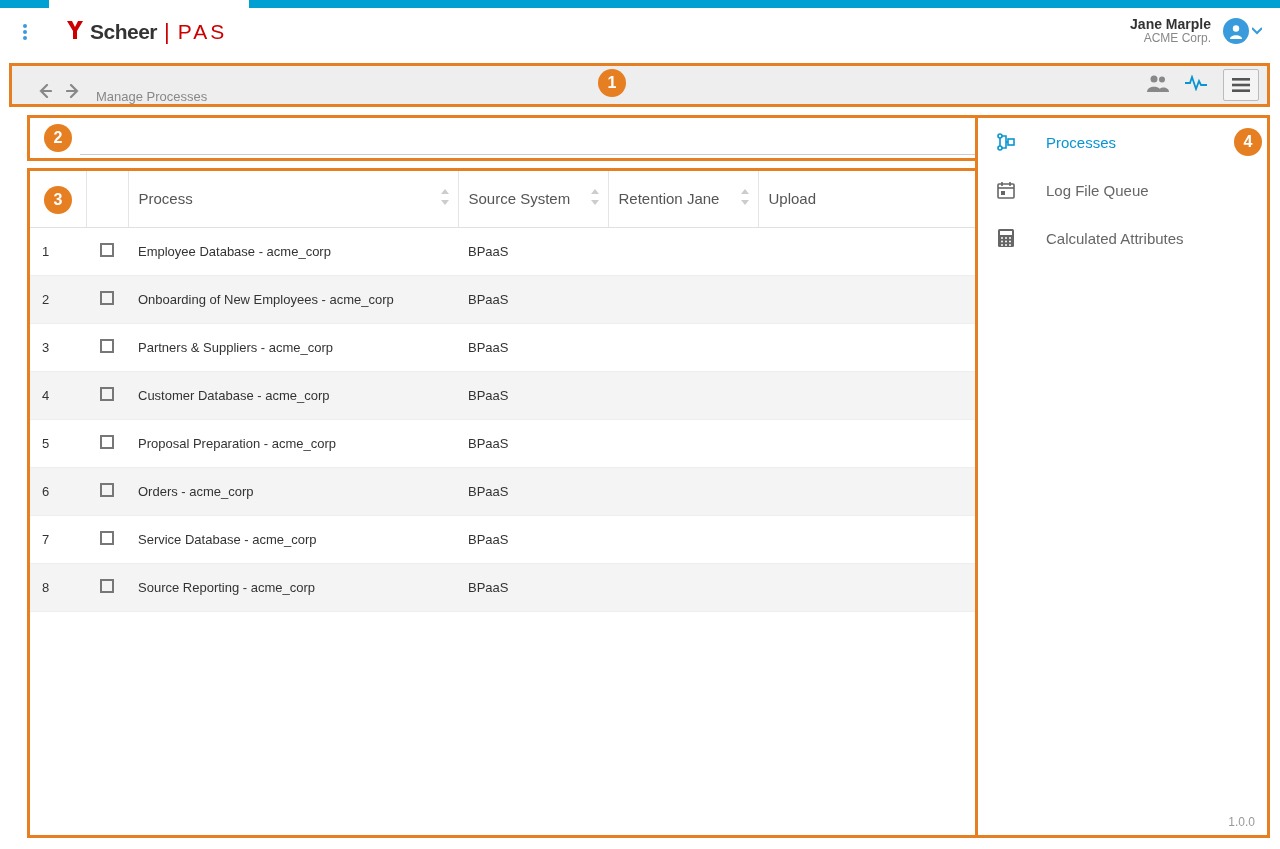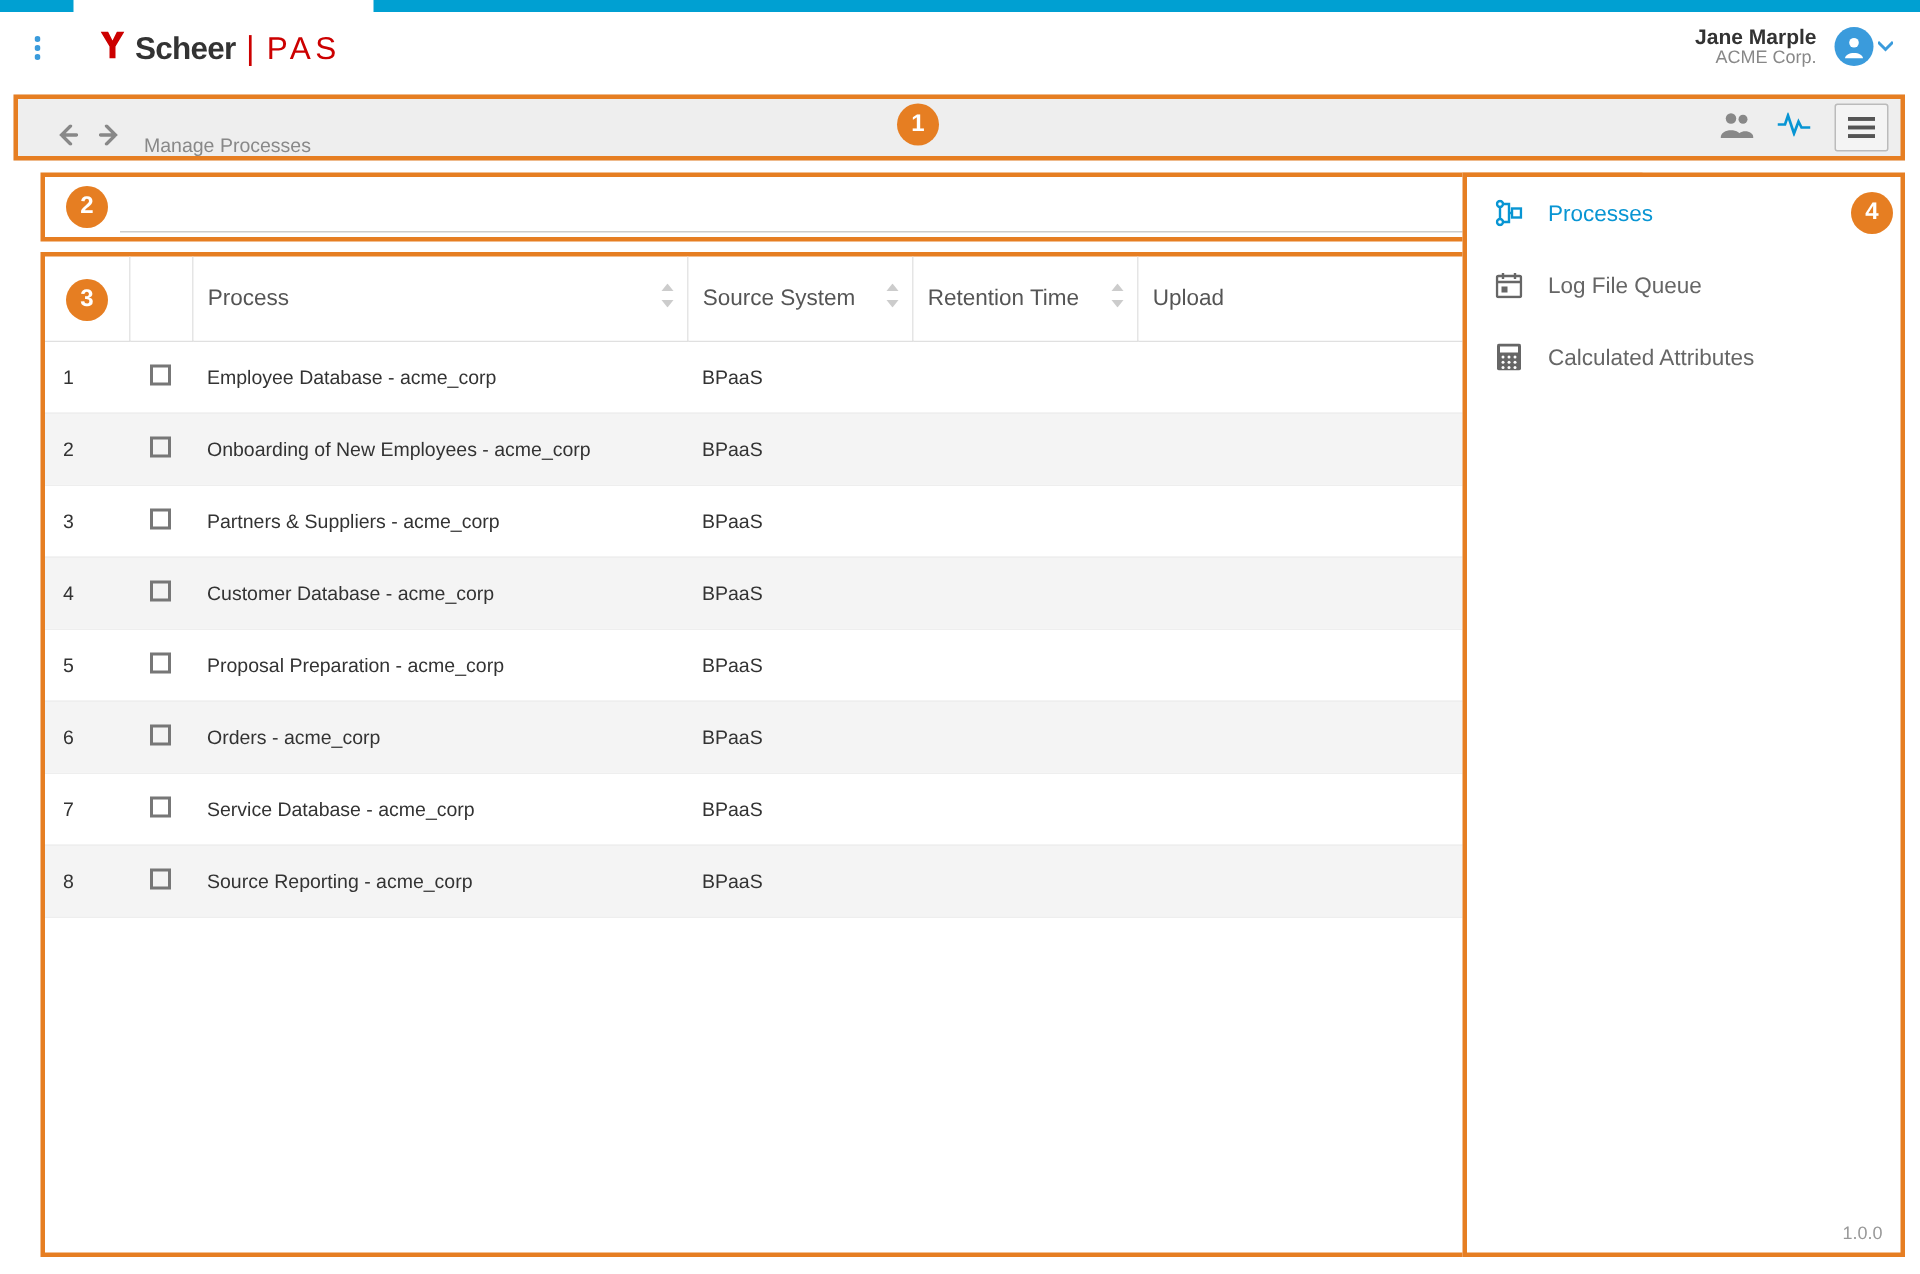"Processes" .rp-item { gap: 16px -> 30px }
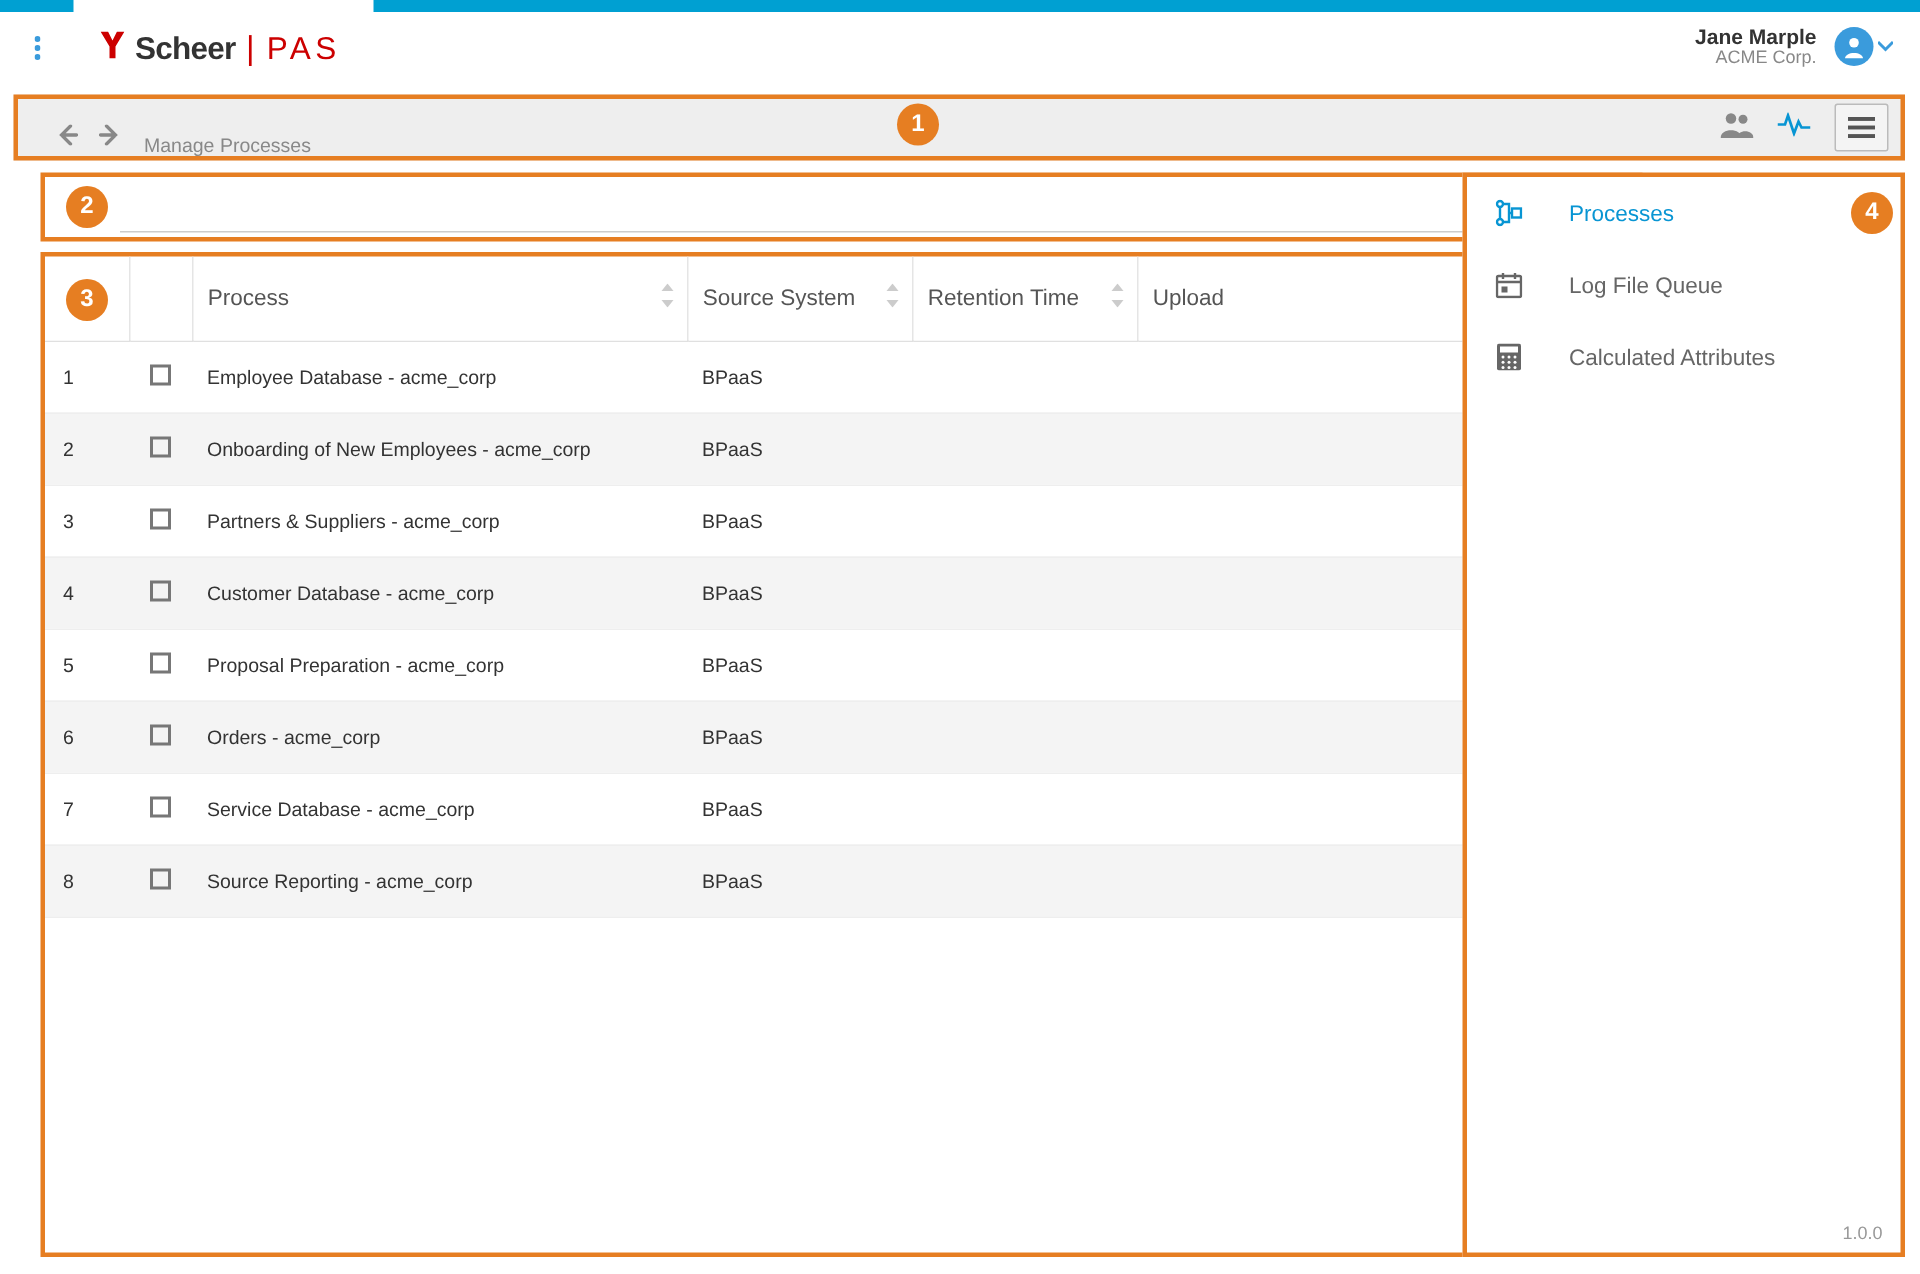"Retention Time" span { text: Time -> Jane }
